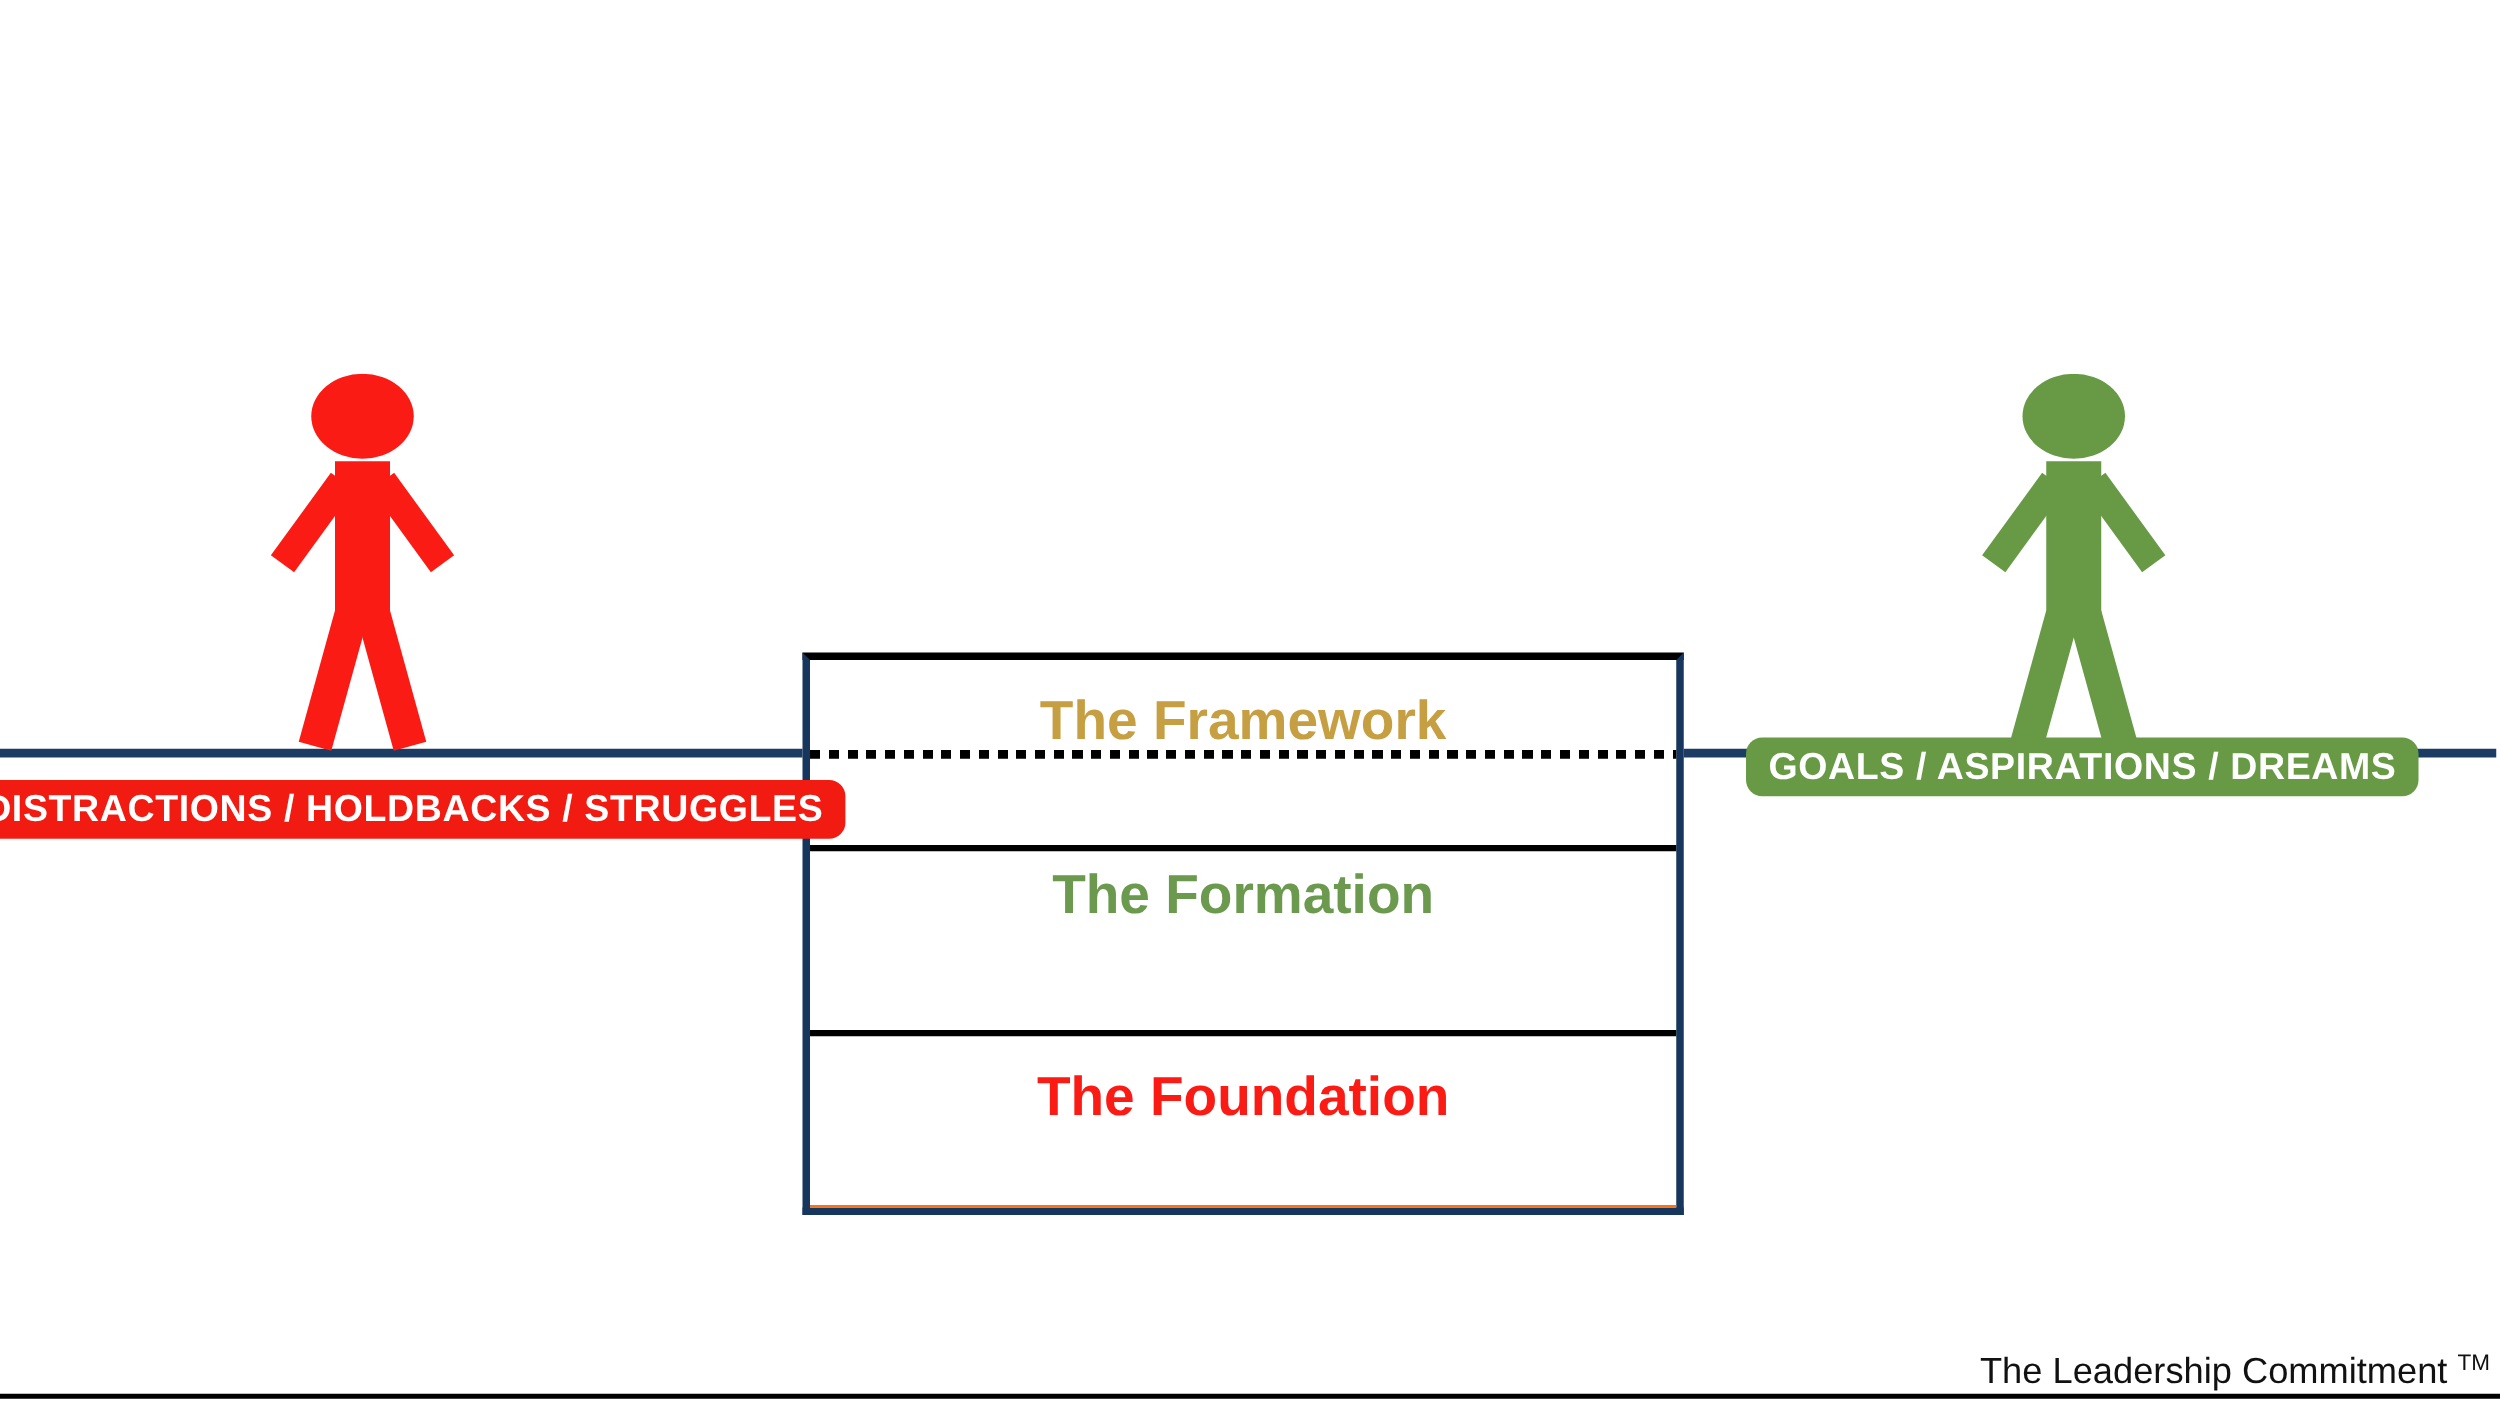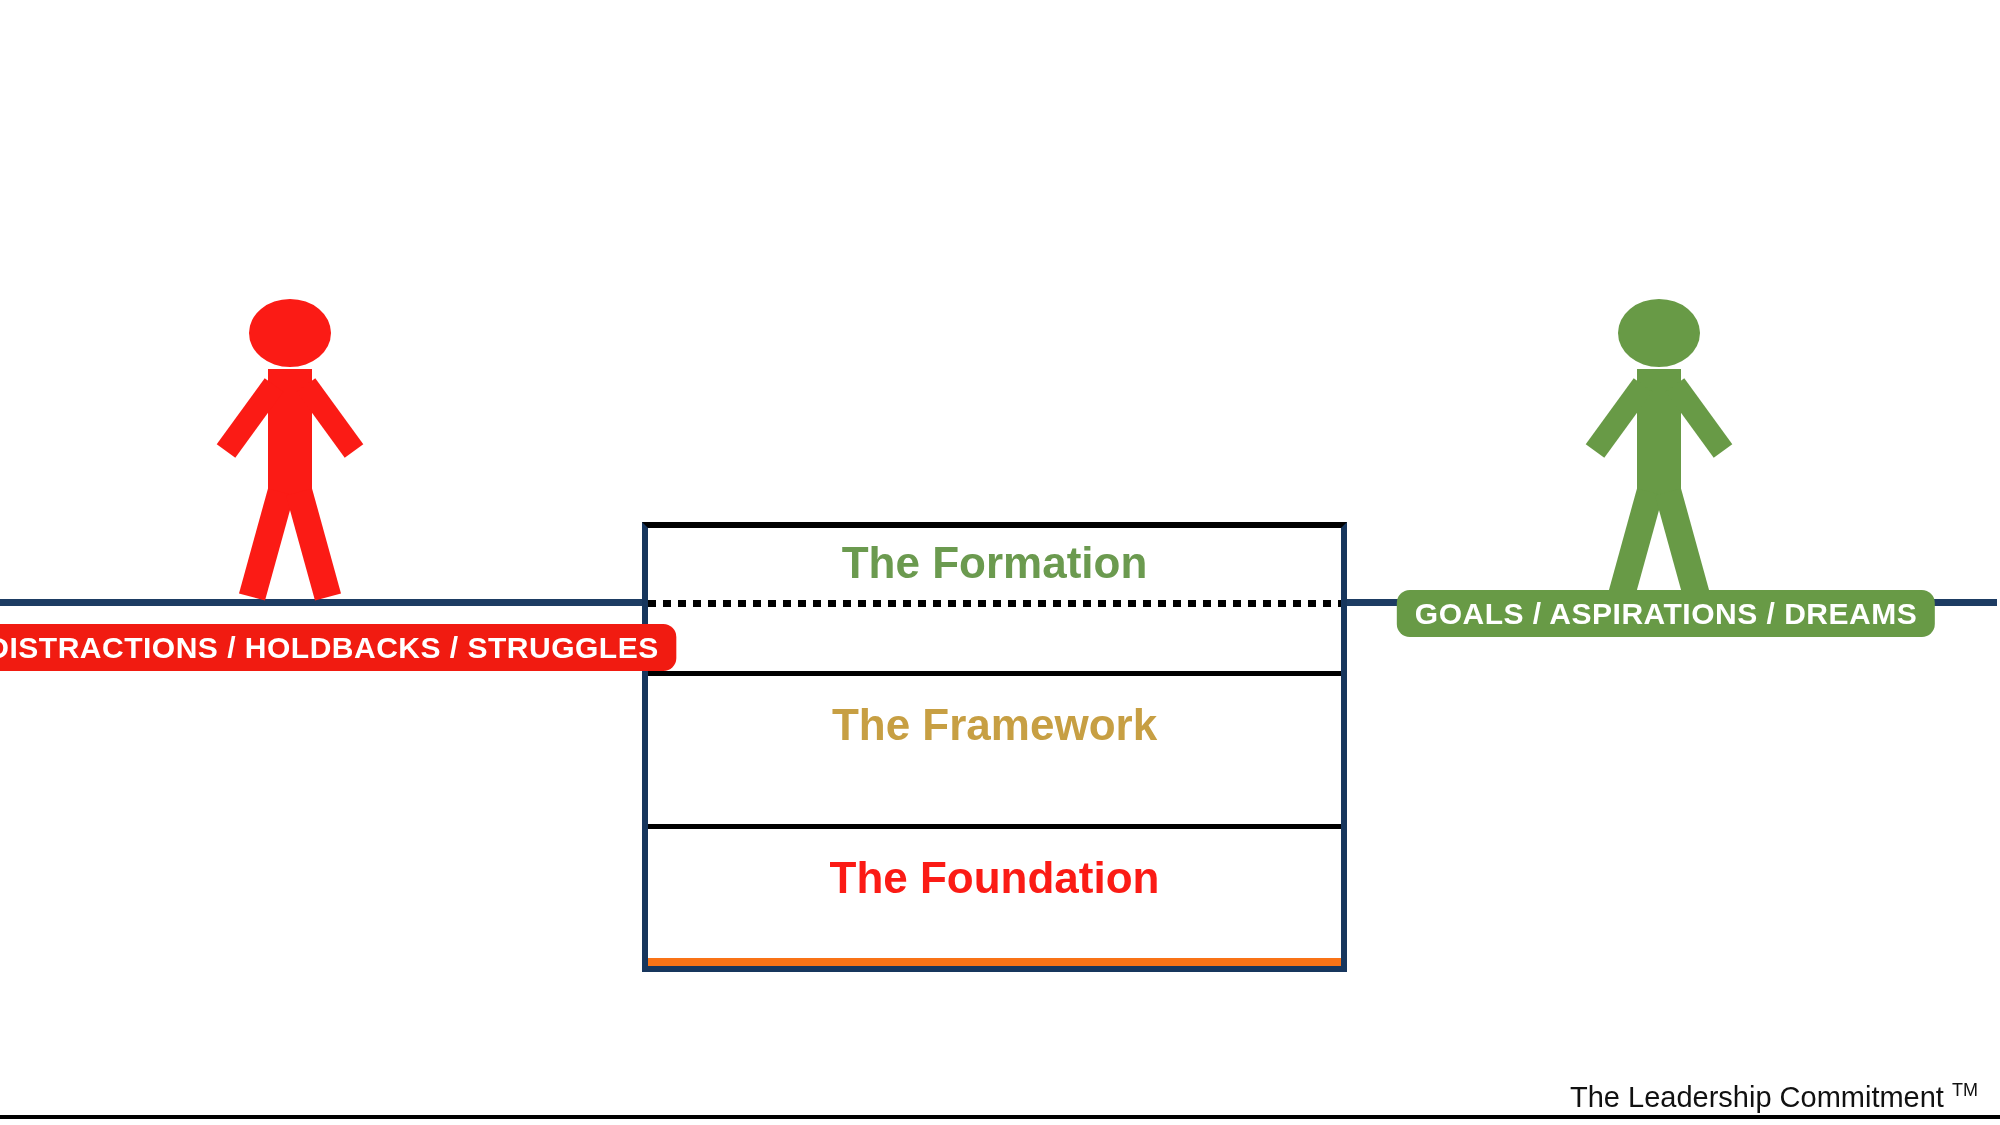"The Formation" div.box-section { order: before "The Framework" -> after "The Framework" }
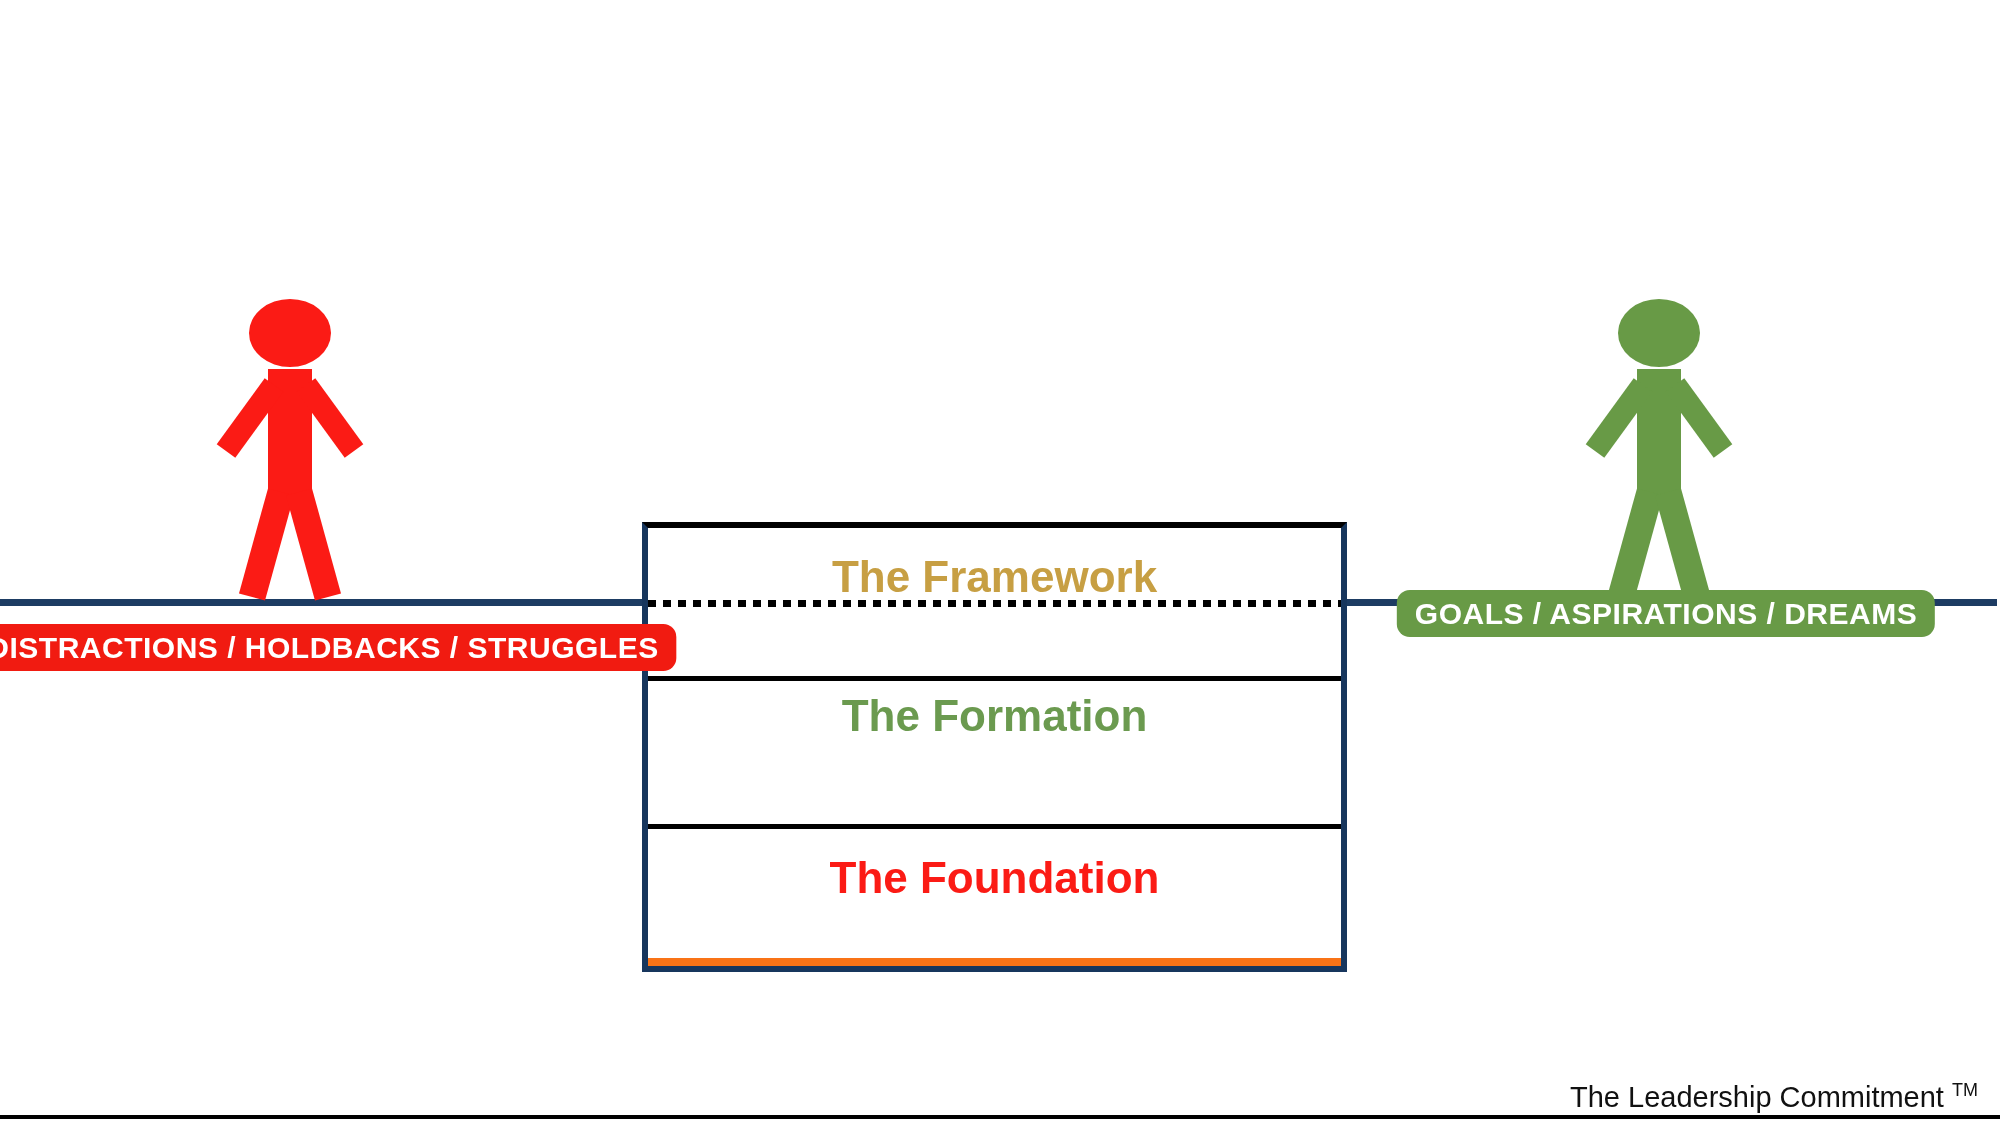"The Foundation" .section-foundation { border-bottom: 8px solid #f97316 -> 2px solid #f97316 }
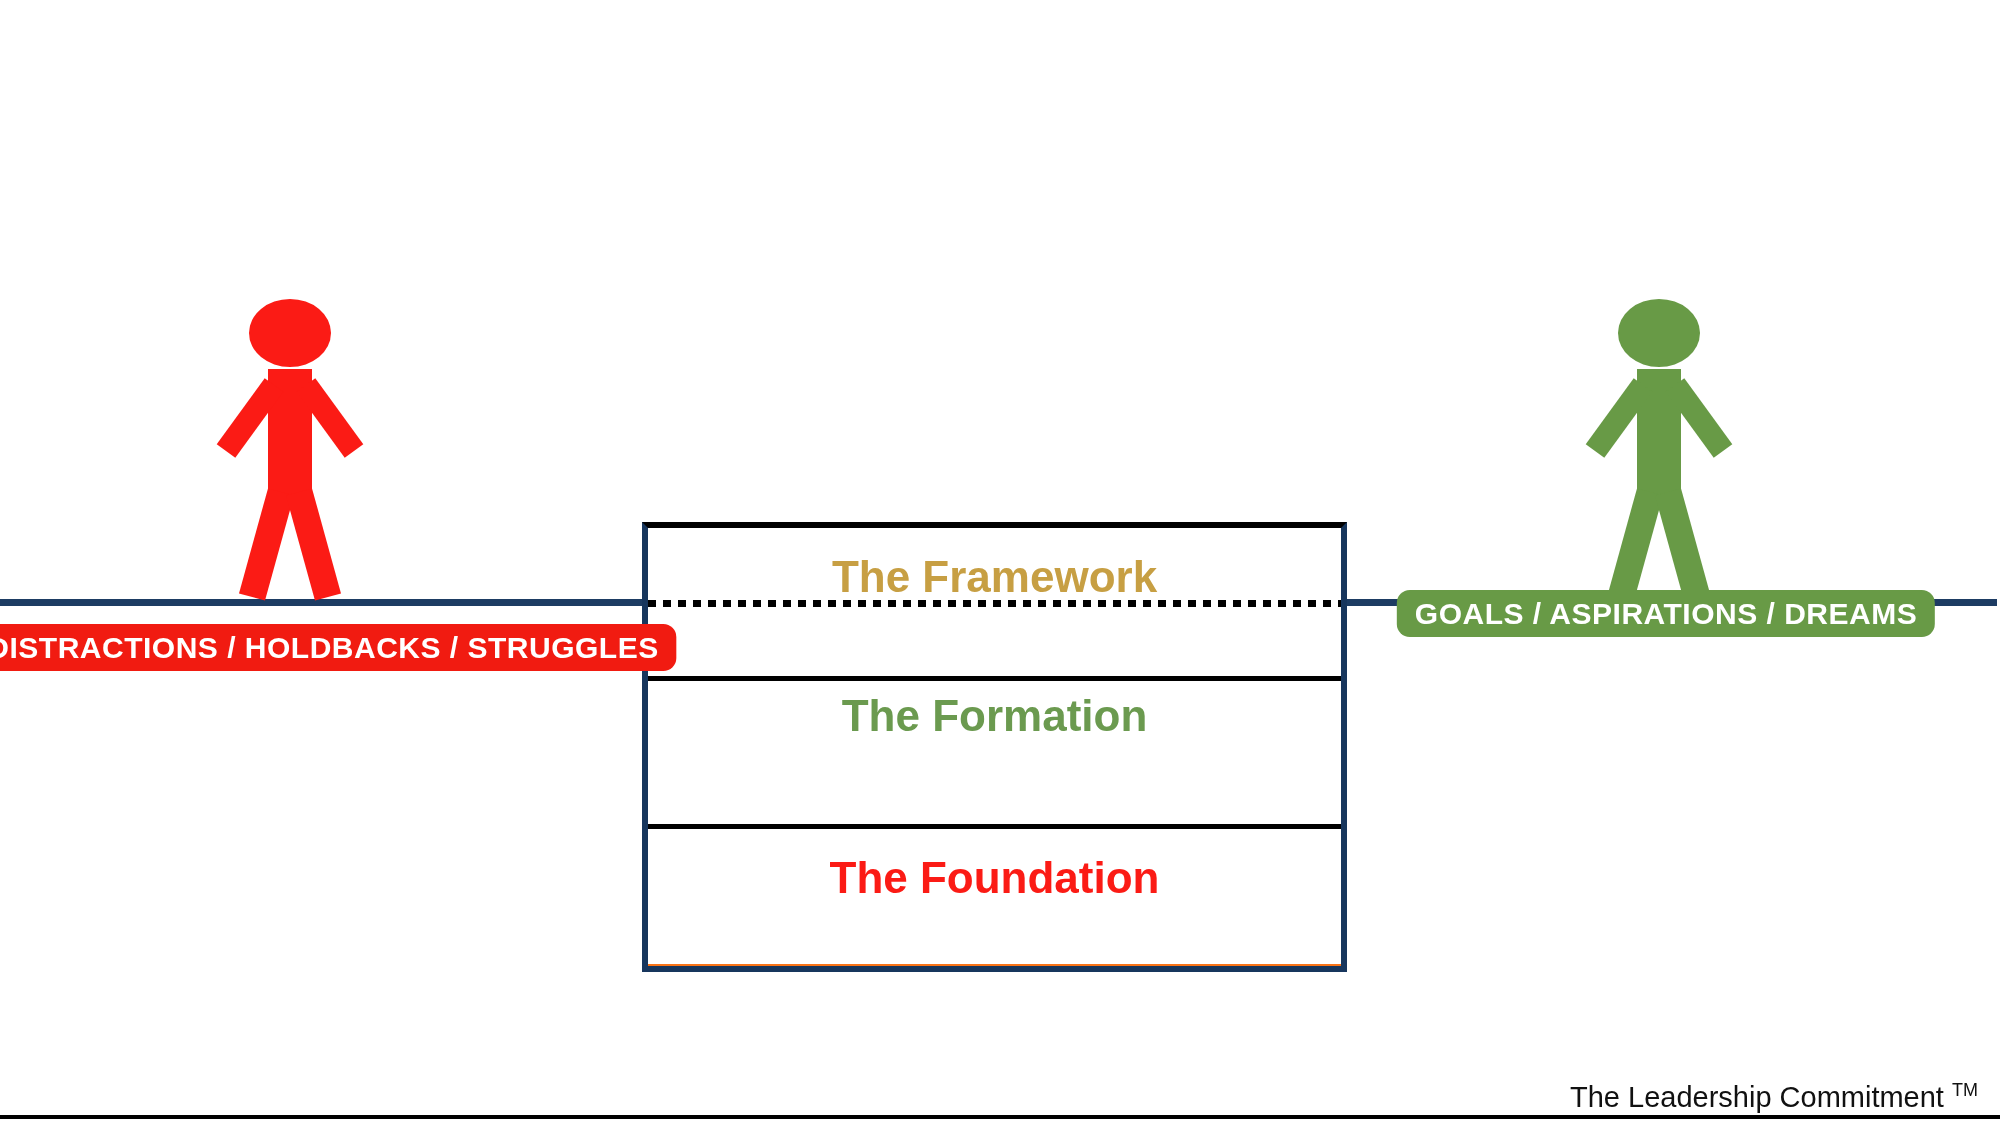"The Leadership Commitment TM" .footer-brand { right: 22px -> 8px }
